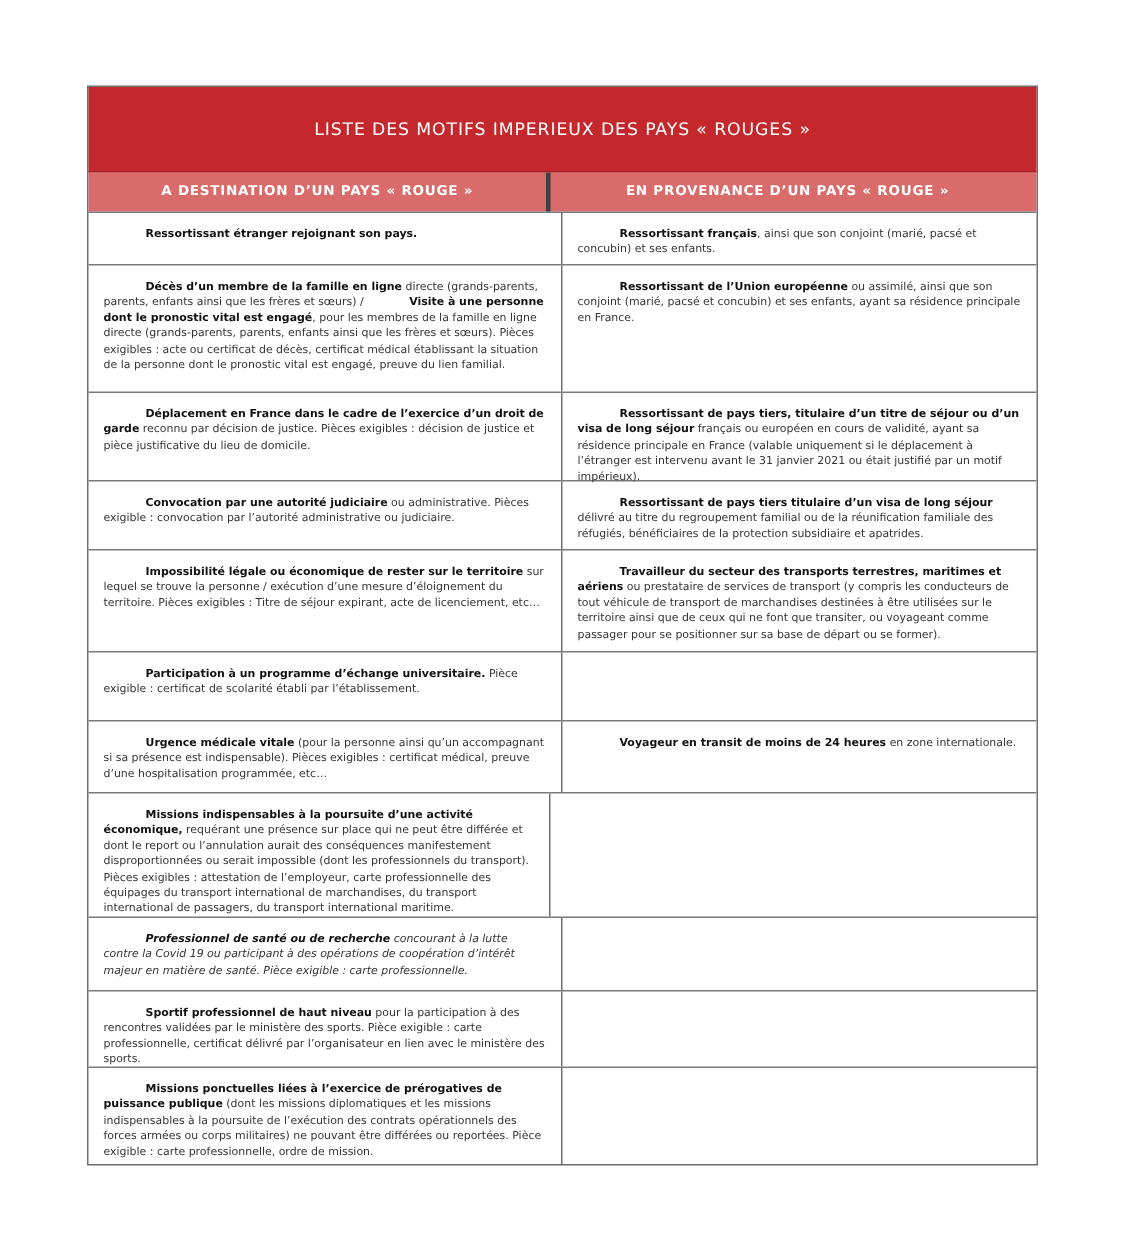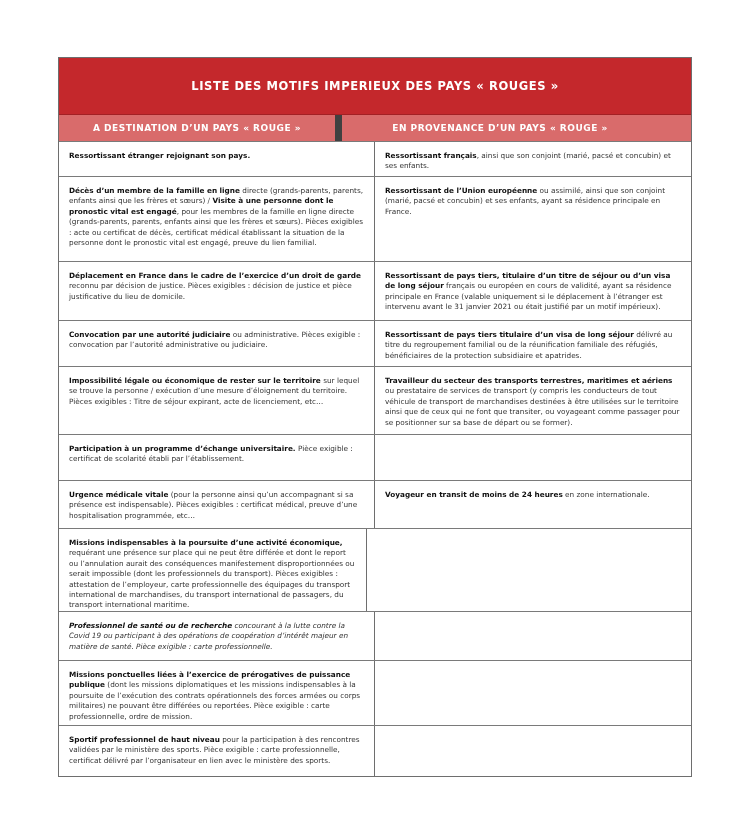"LISTE DES MOTIFS IMPERIEUX DES" .title-band { font-weight: bold -> normal }
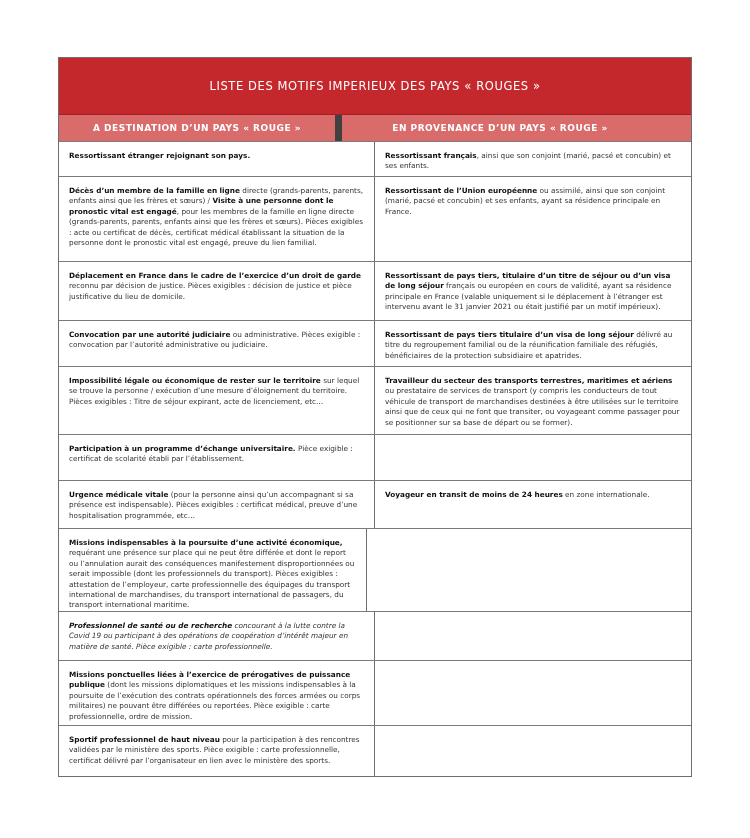"A DESTINATION D’UN PAYS «" .col-left { border-right: 7px solid #404040 -> 3px solid #404040; width: 283px -> 308px }
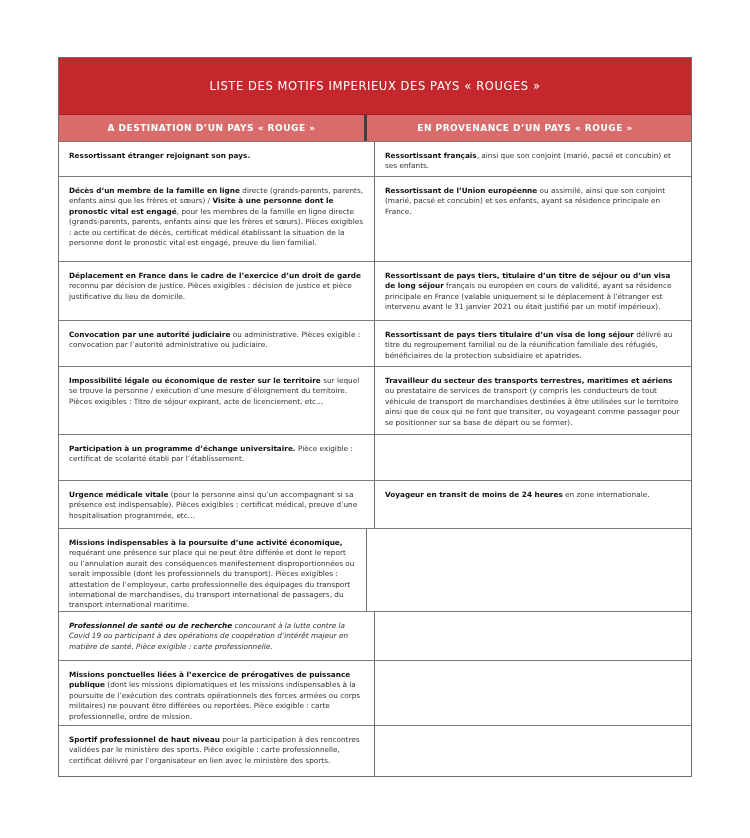"Ressortissant étranger rejoignant son" .cell b { margin-left: none -> 28px }
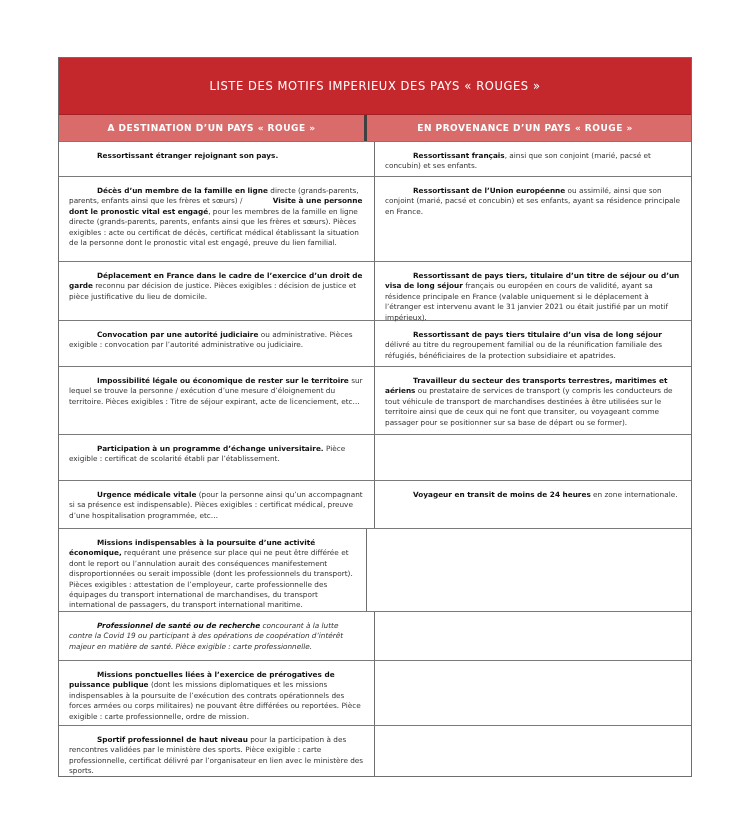"Missions ponctuelles liées à l’exercice" div.row { order: before "Sportif professionnel de haut niveau" -> after "Sportif professionnel de haut niveau" }
